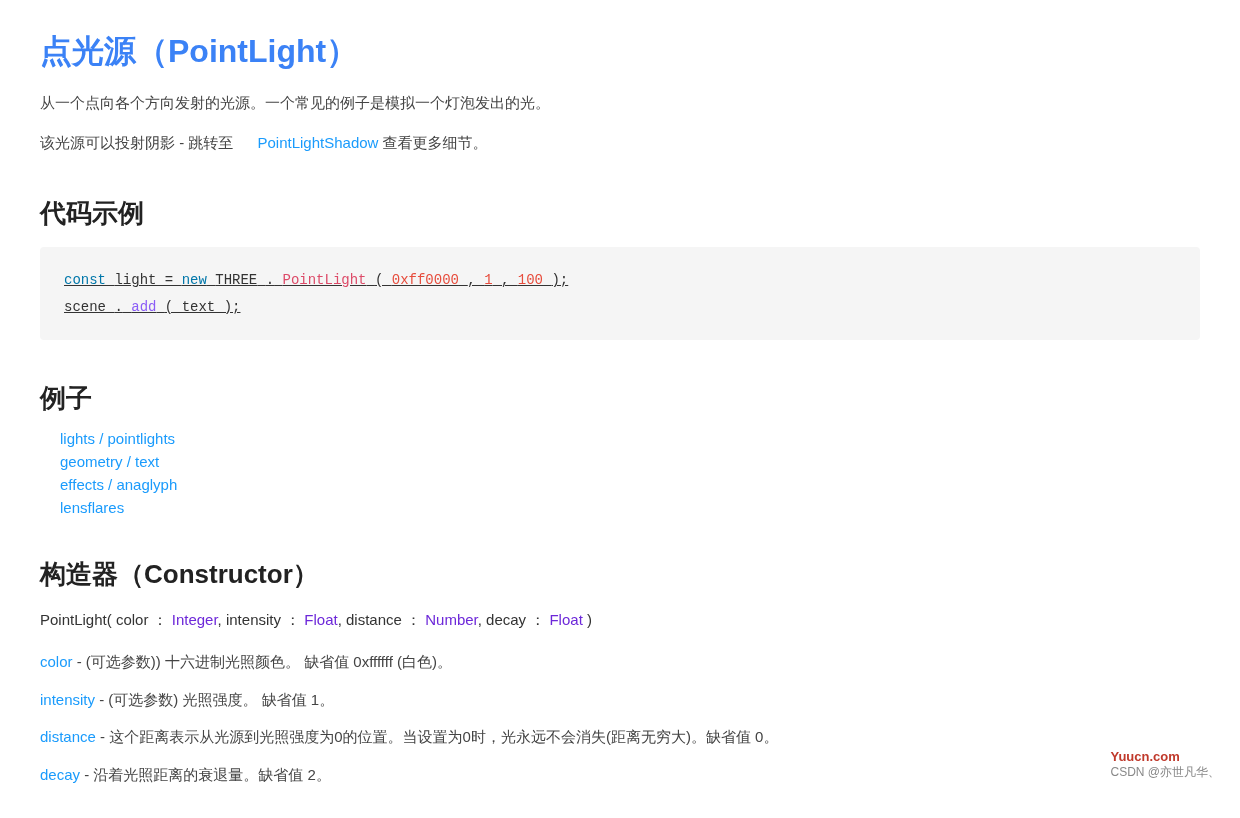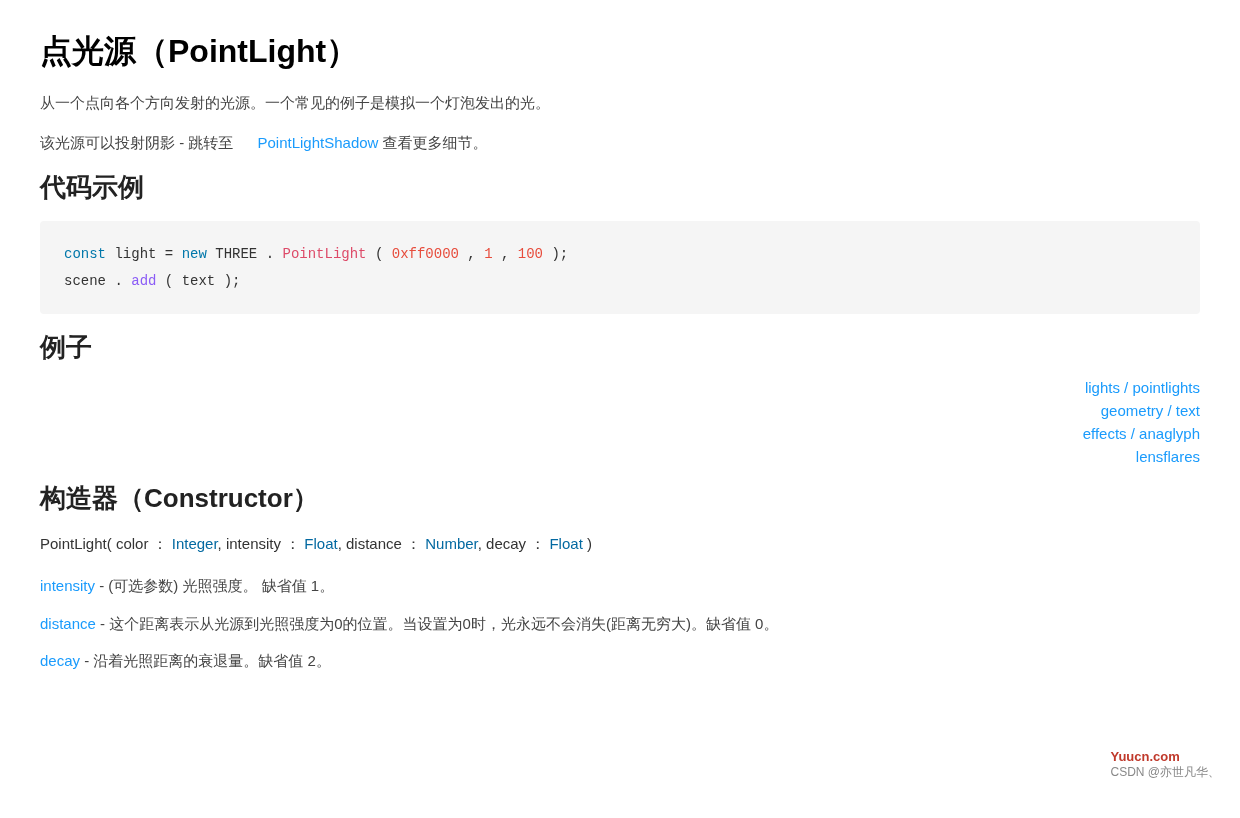"点光源（PointLight）" h1 { color: #000000 -> #3b82f6 }
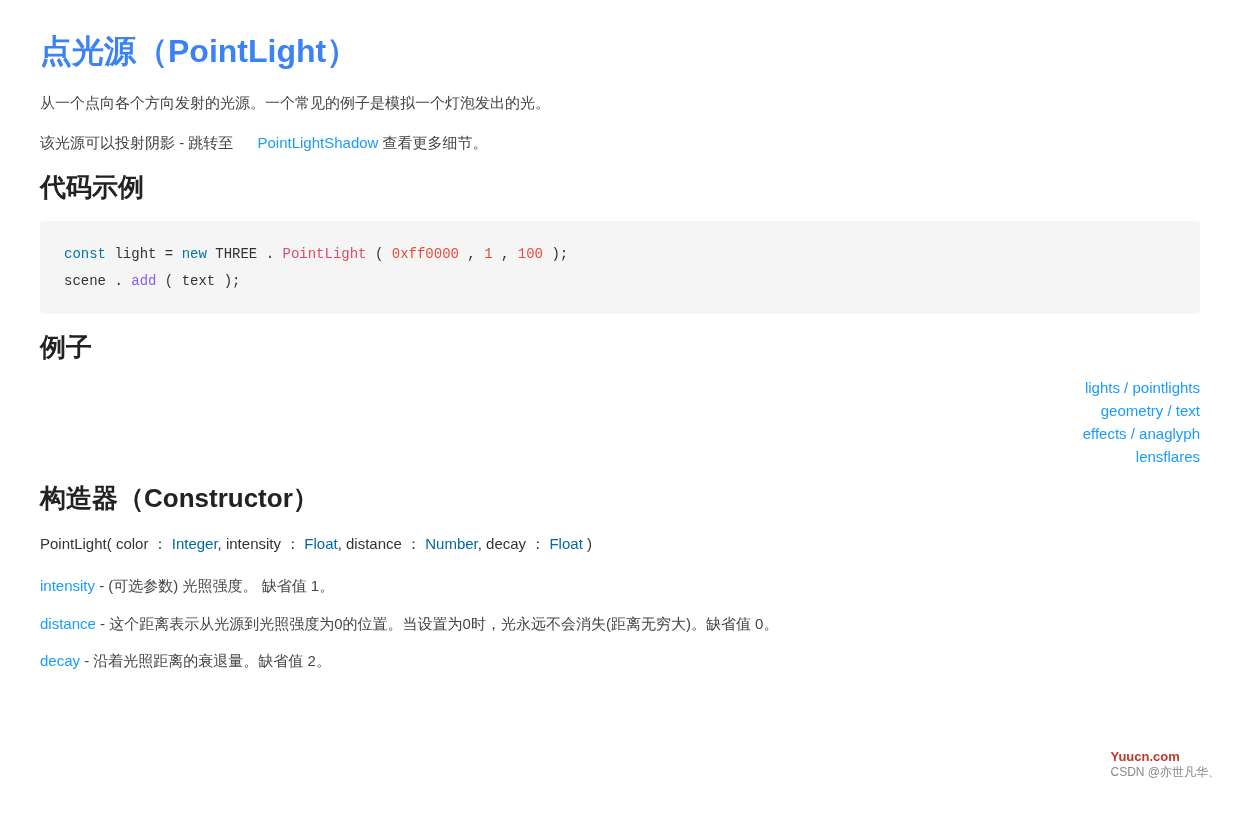"代码示例" h2 { margin-top: 15px -> 41px }
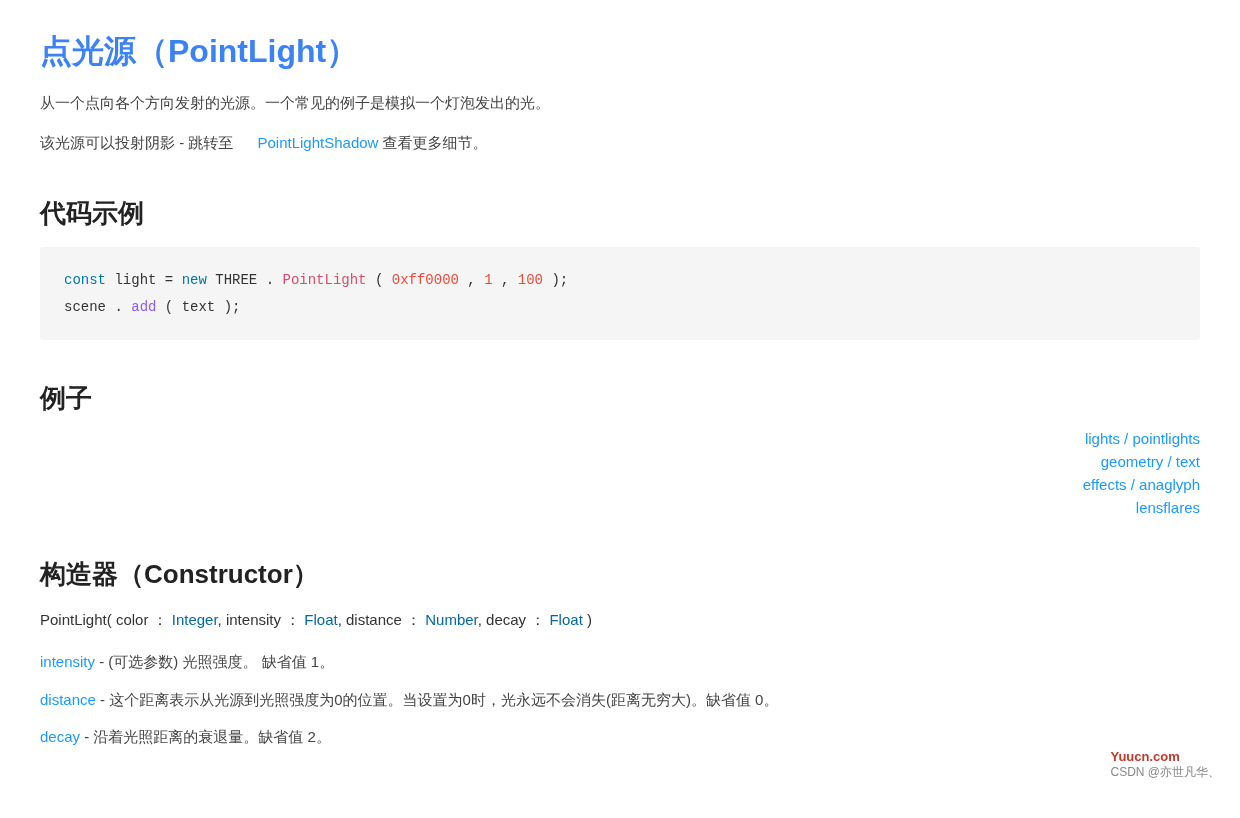"const light = new THREE" .code-block { text-decoration: none -> underline }
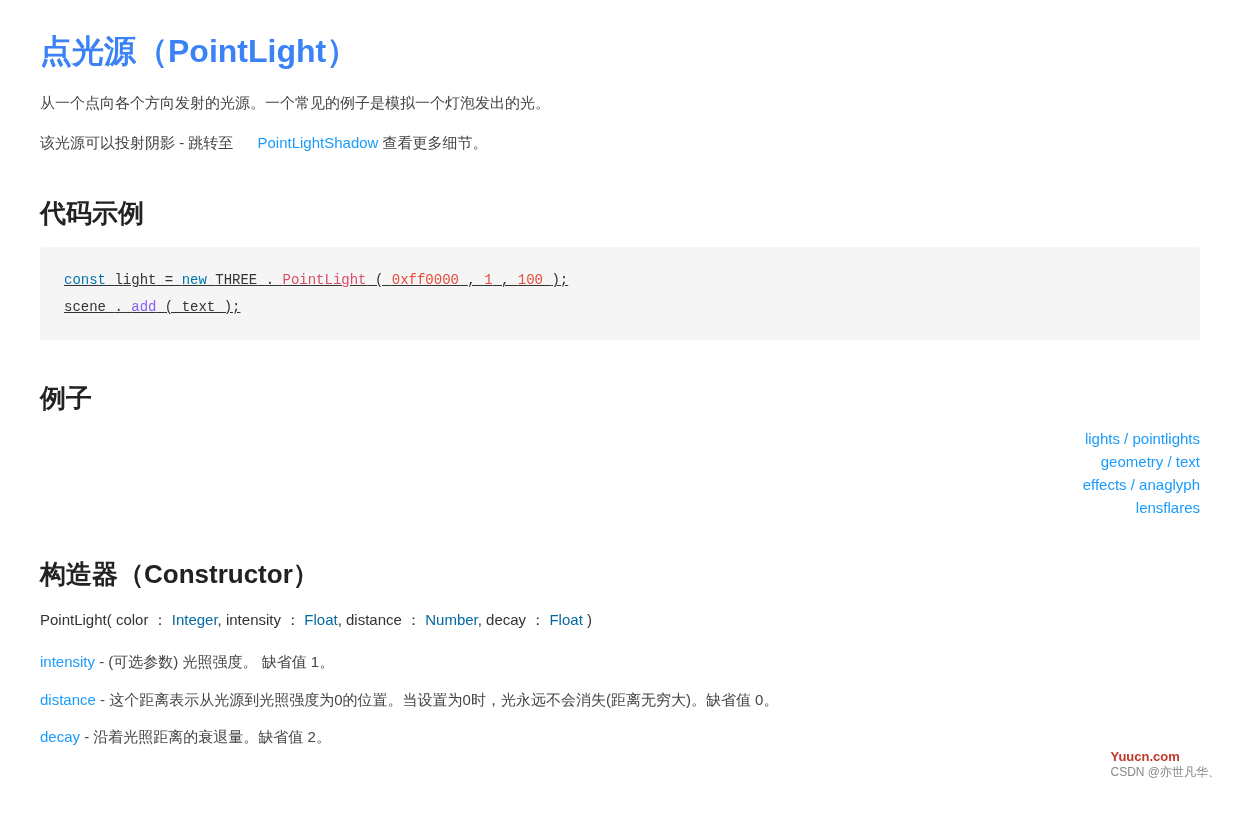"lights / pointlights" .example-links { text-align: right -> none }
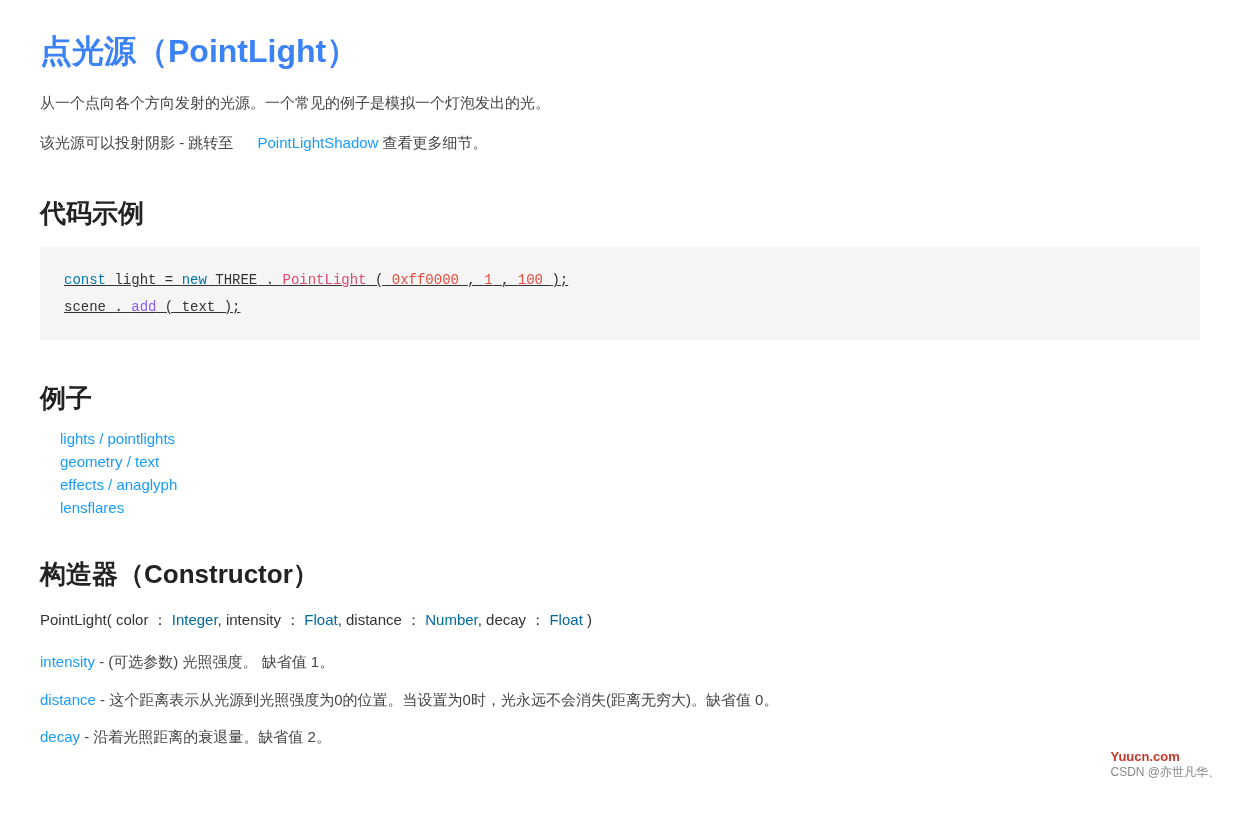"Integer" .constructor-sig .param-type { color: #0369a1 -> #6d28d9 }
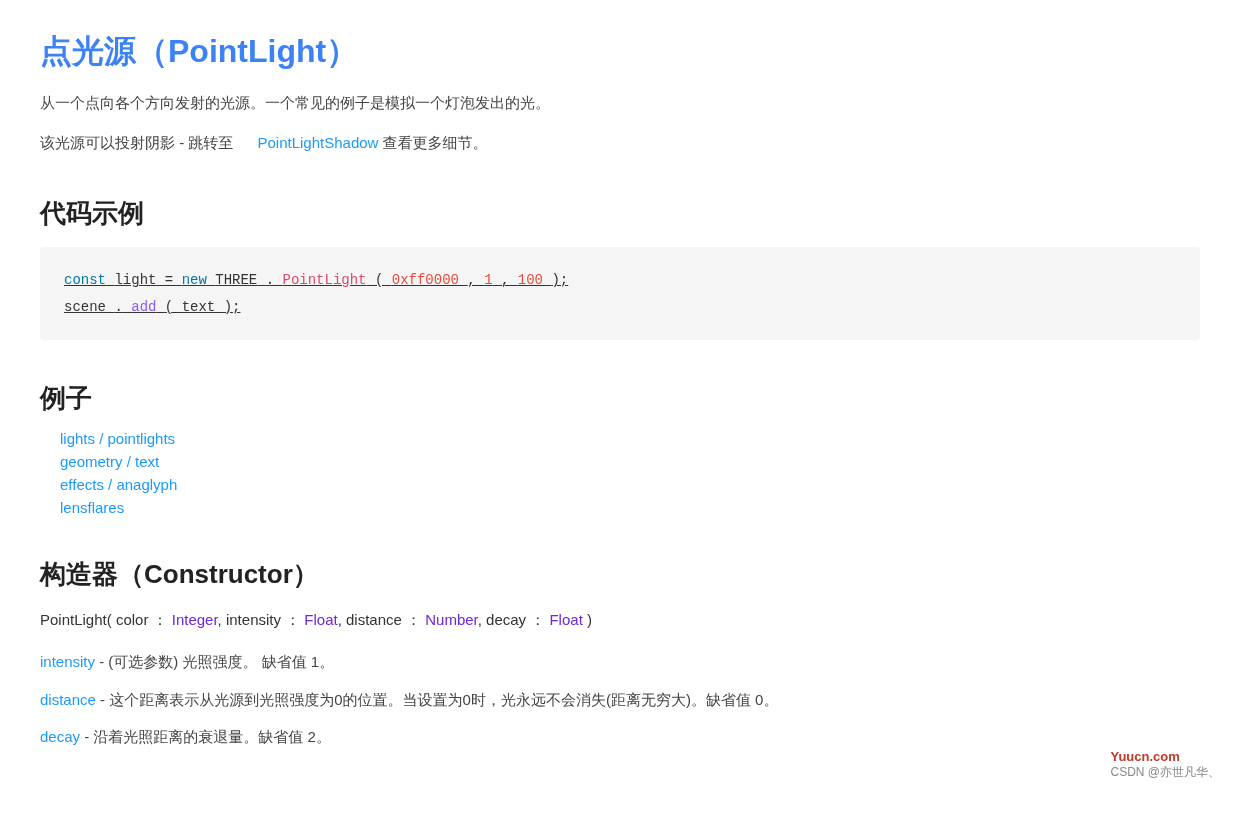"color - (可选参数)) 十六进制光照颜色。 缺省值" li { html: none -> <li> <span>color</span> <span> - (可选参数)) 十六进制光照颜色。 缺省值 0xffffff (白色)。</span> </li> }
